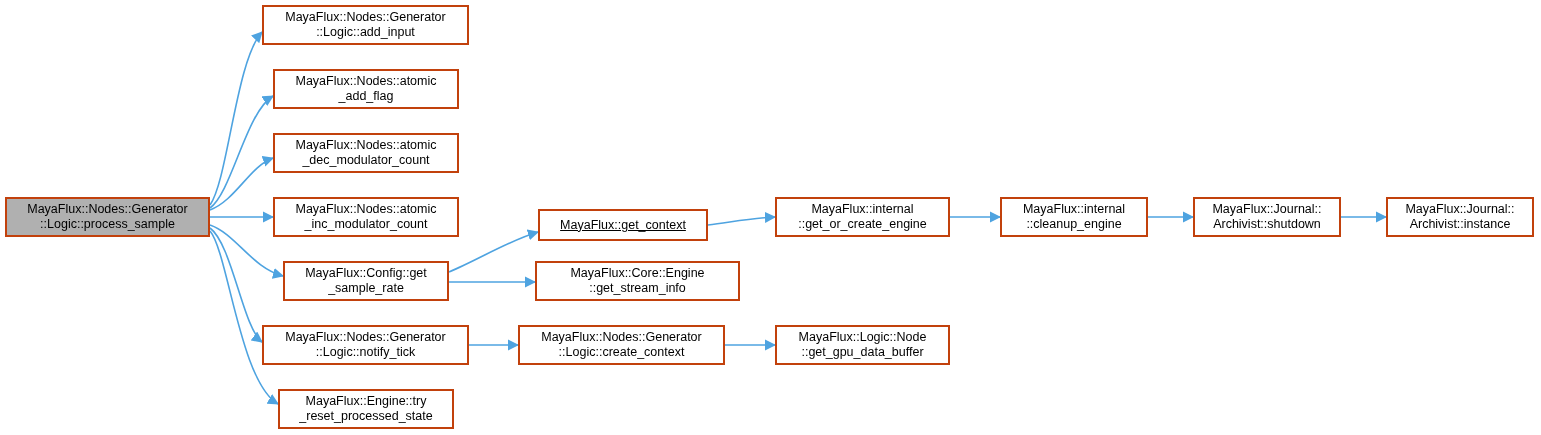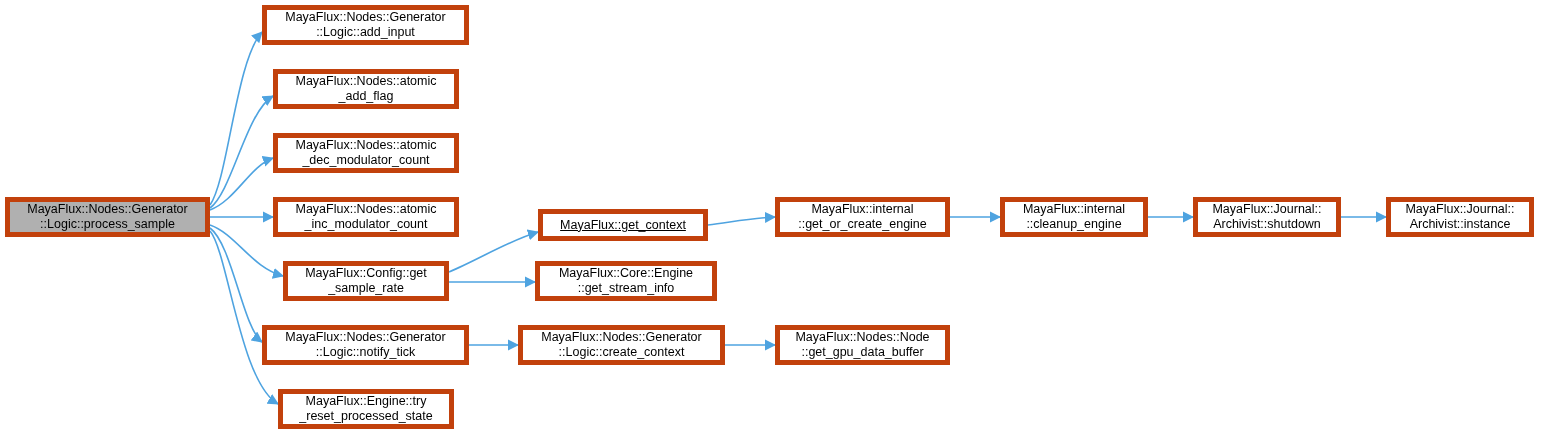"MayaFlux::Nodes::Generator" .node { border: 5px solid #c2410c -> 2px solid #c2410c }
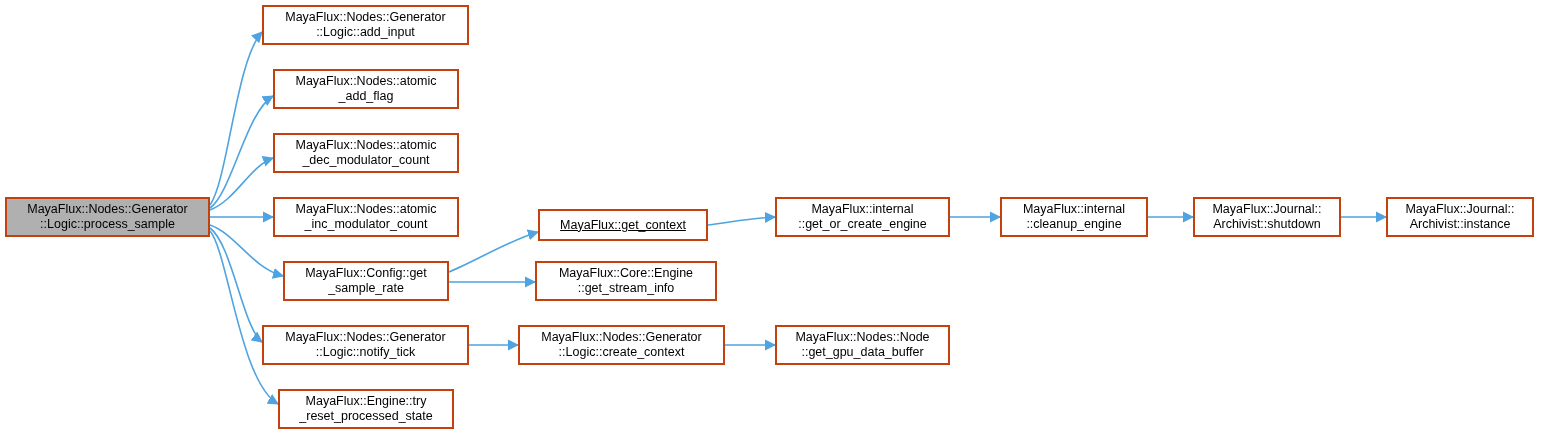"MayaFlux::Core::Engine" div.node { width: 182px -> 205px }
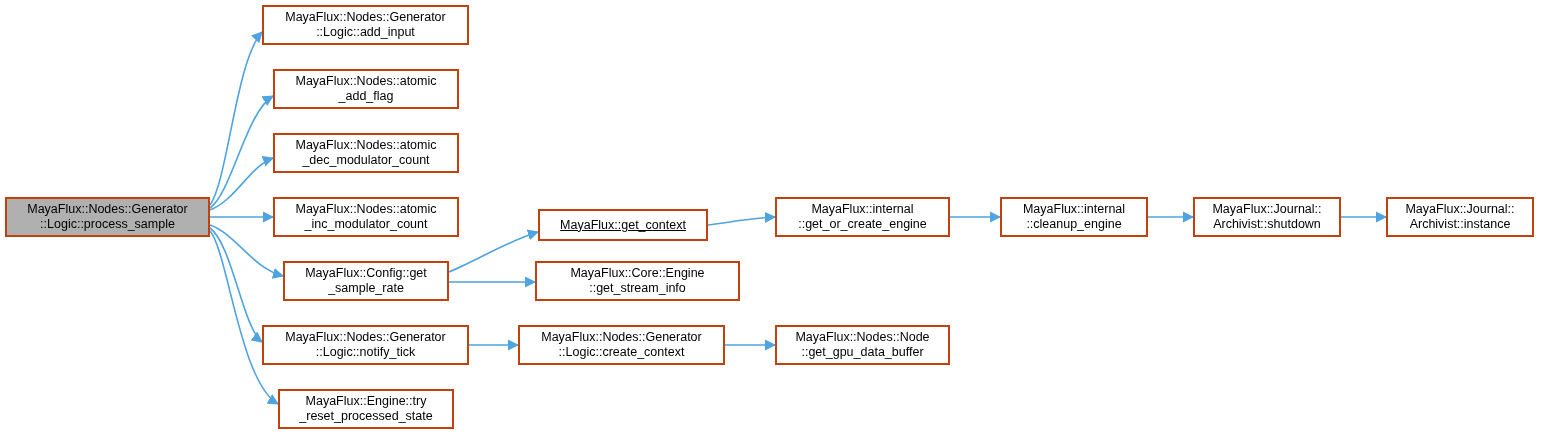"MayaFlux::Nodes::Node" div.node { text: MayaFlux::Nodes::Node -> MayaFlux::Logic::Node }
